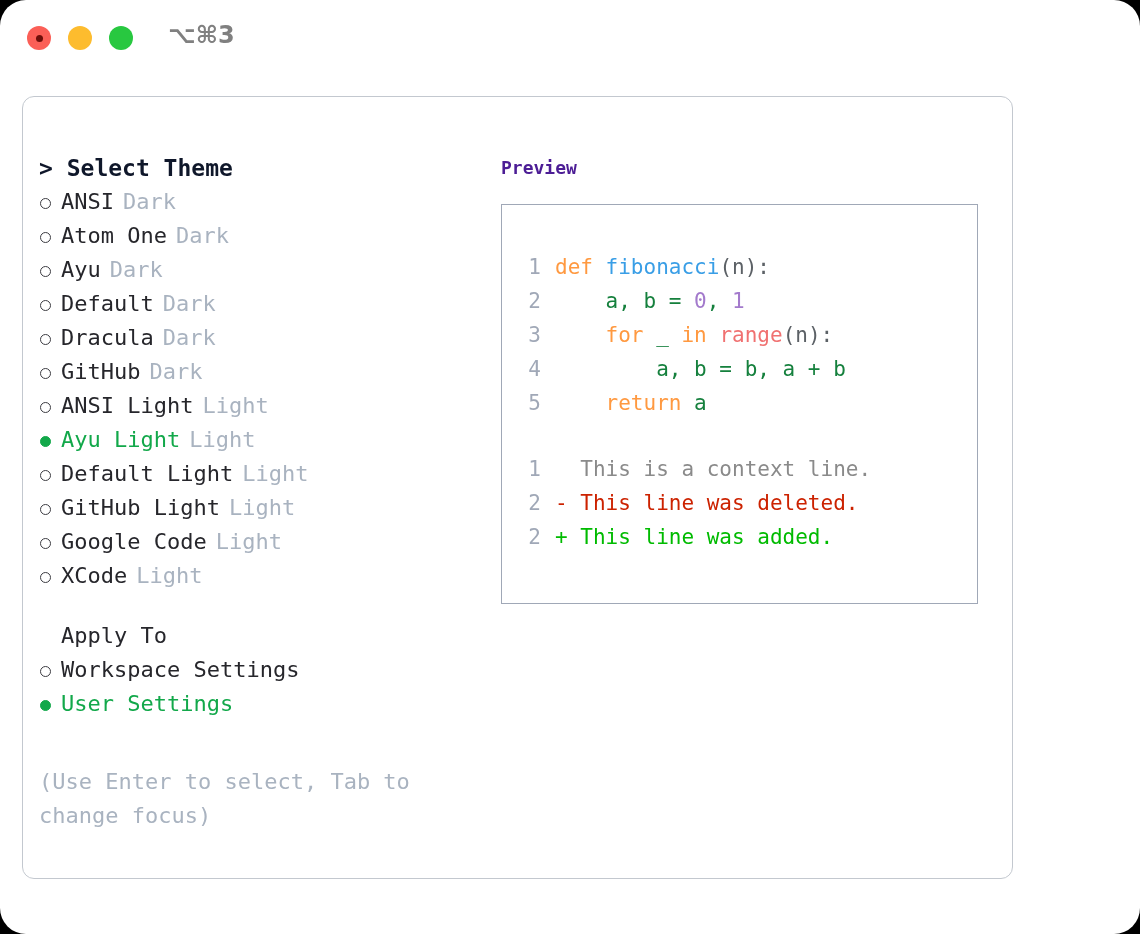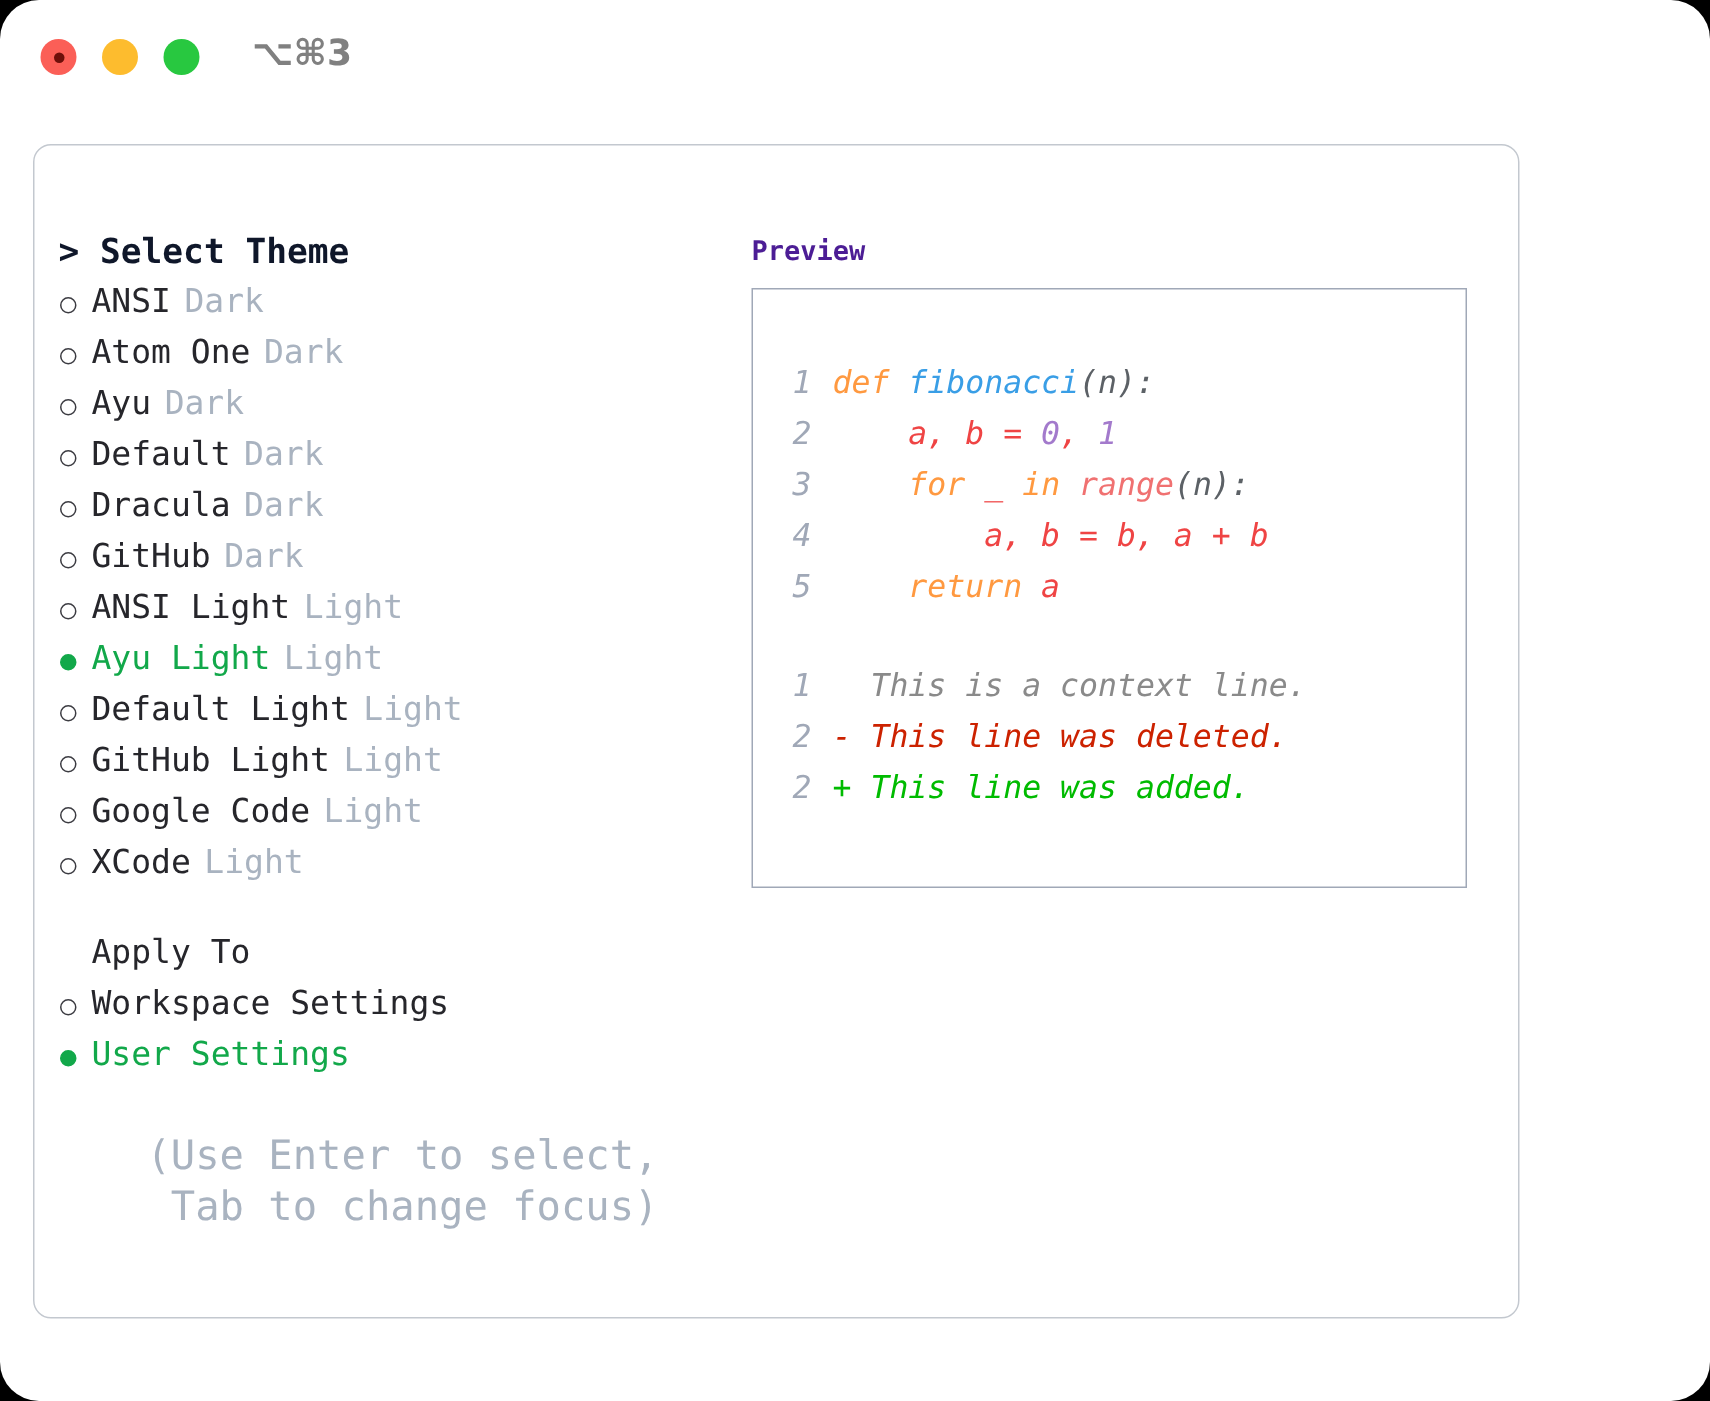"1 def fibonacci(n):" .preview-box { font-style: italic -> none; margin-top: 7px -> 19px }
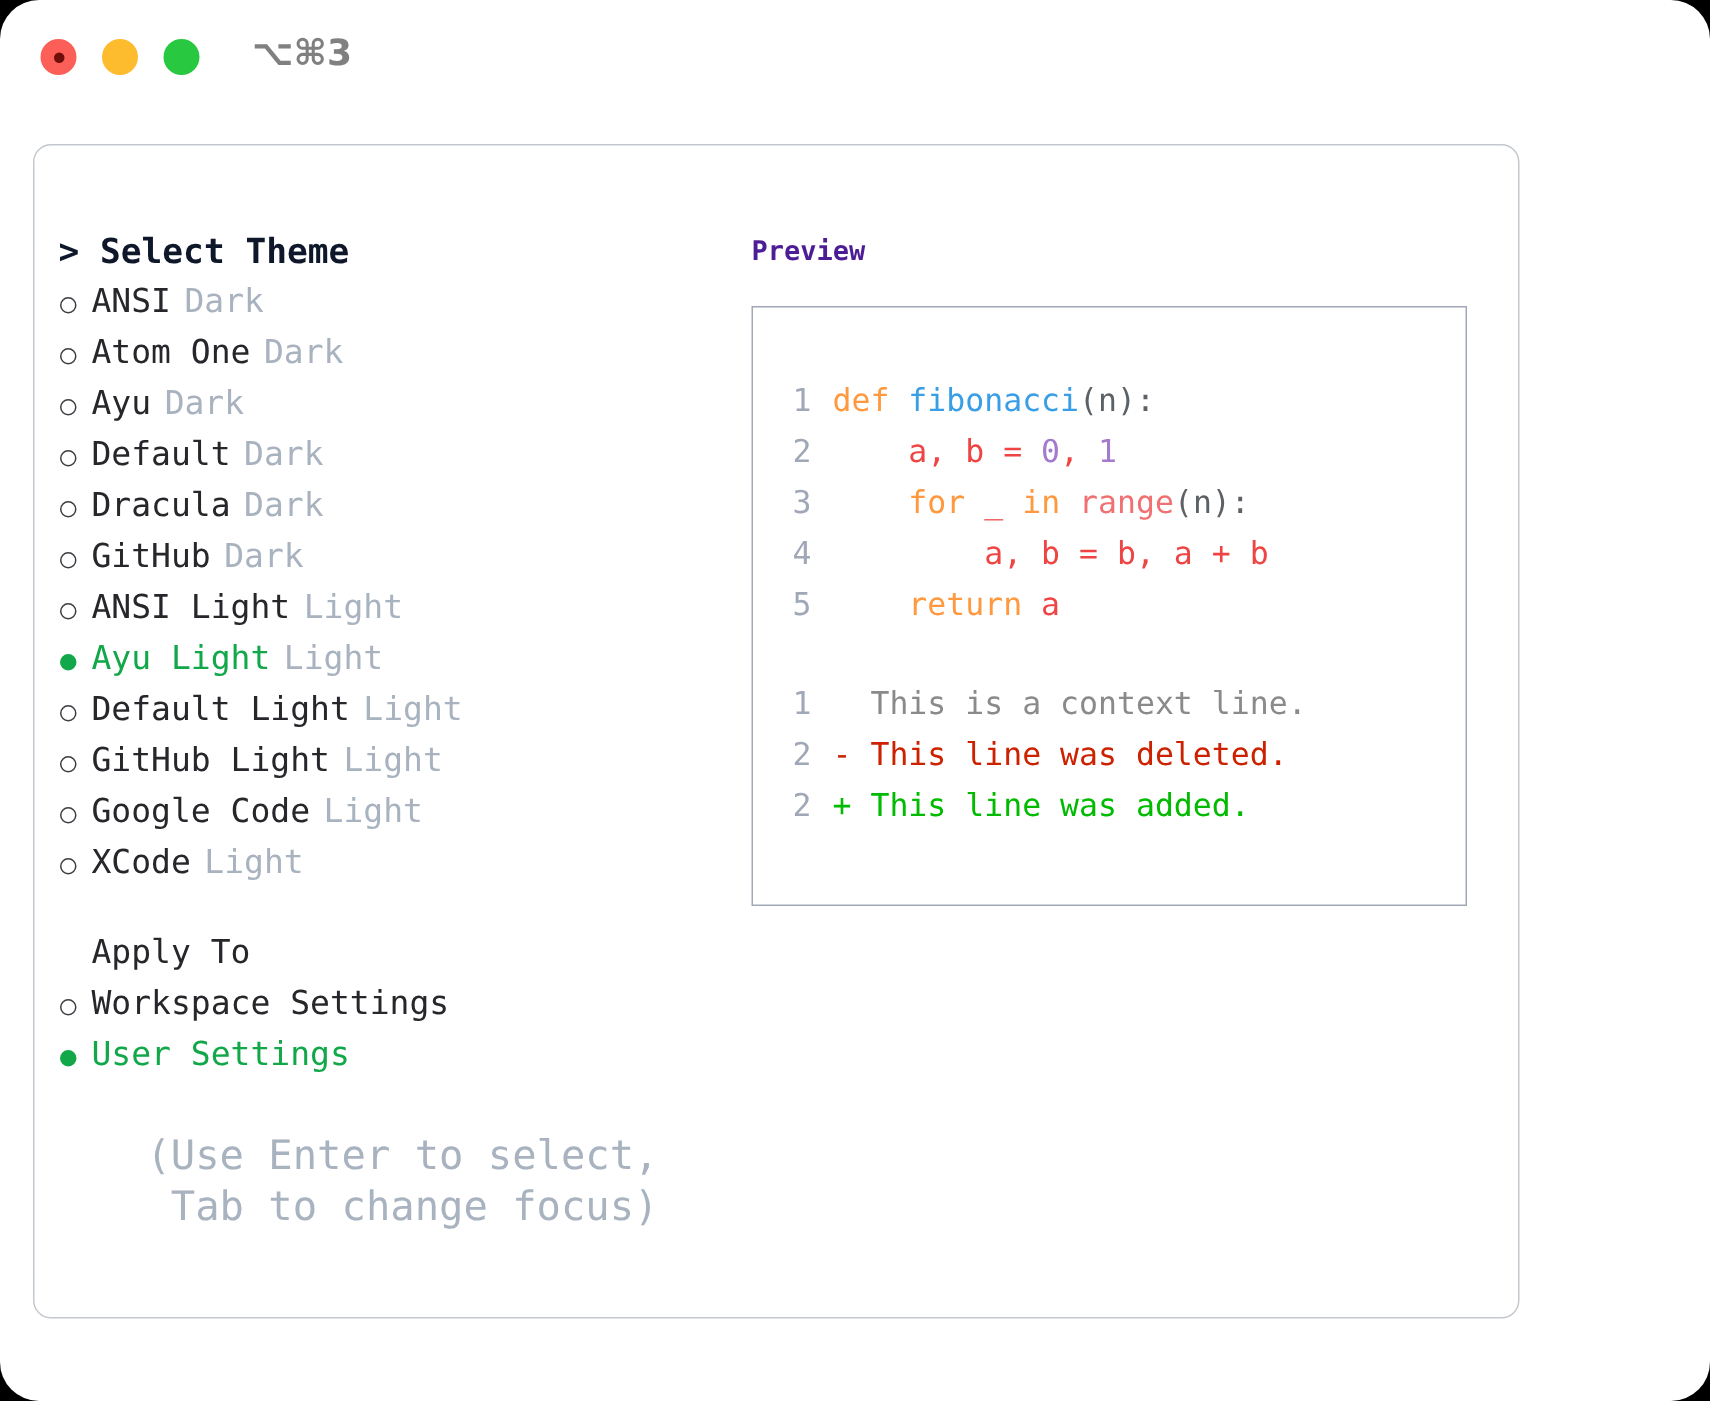"a, b =" .tk-txt { color: #ef4444 -> #15803d }
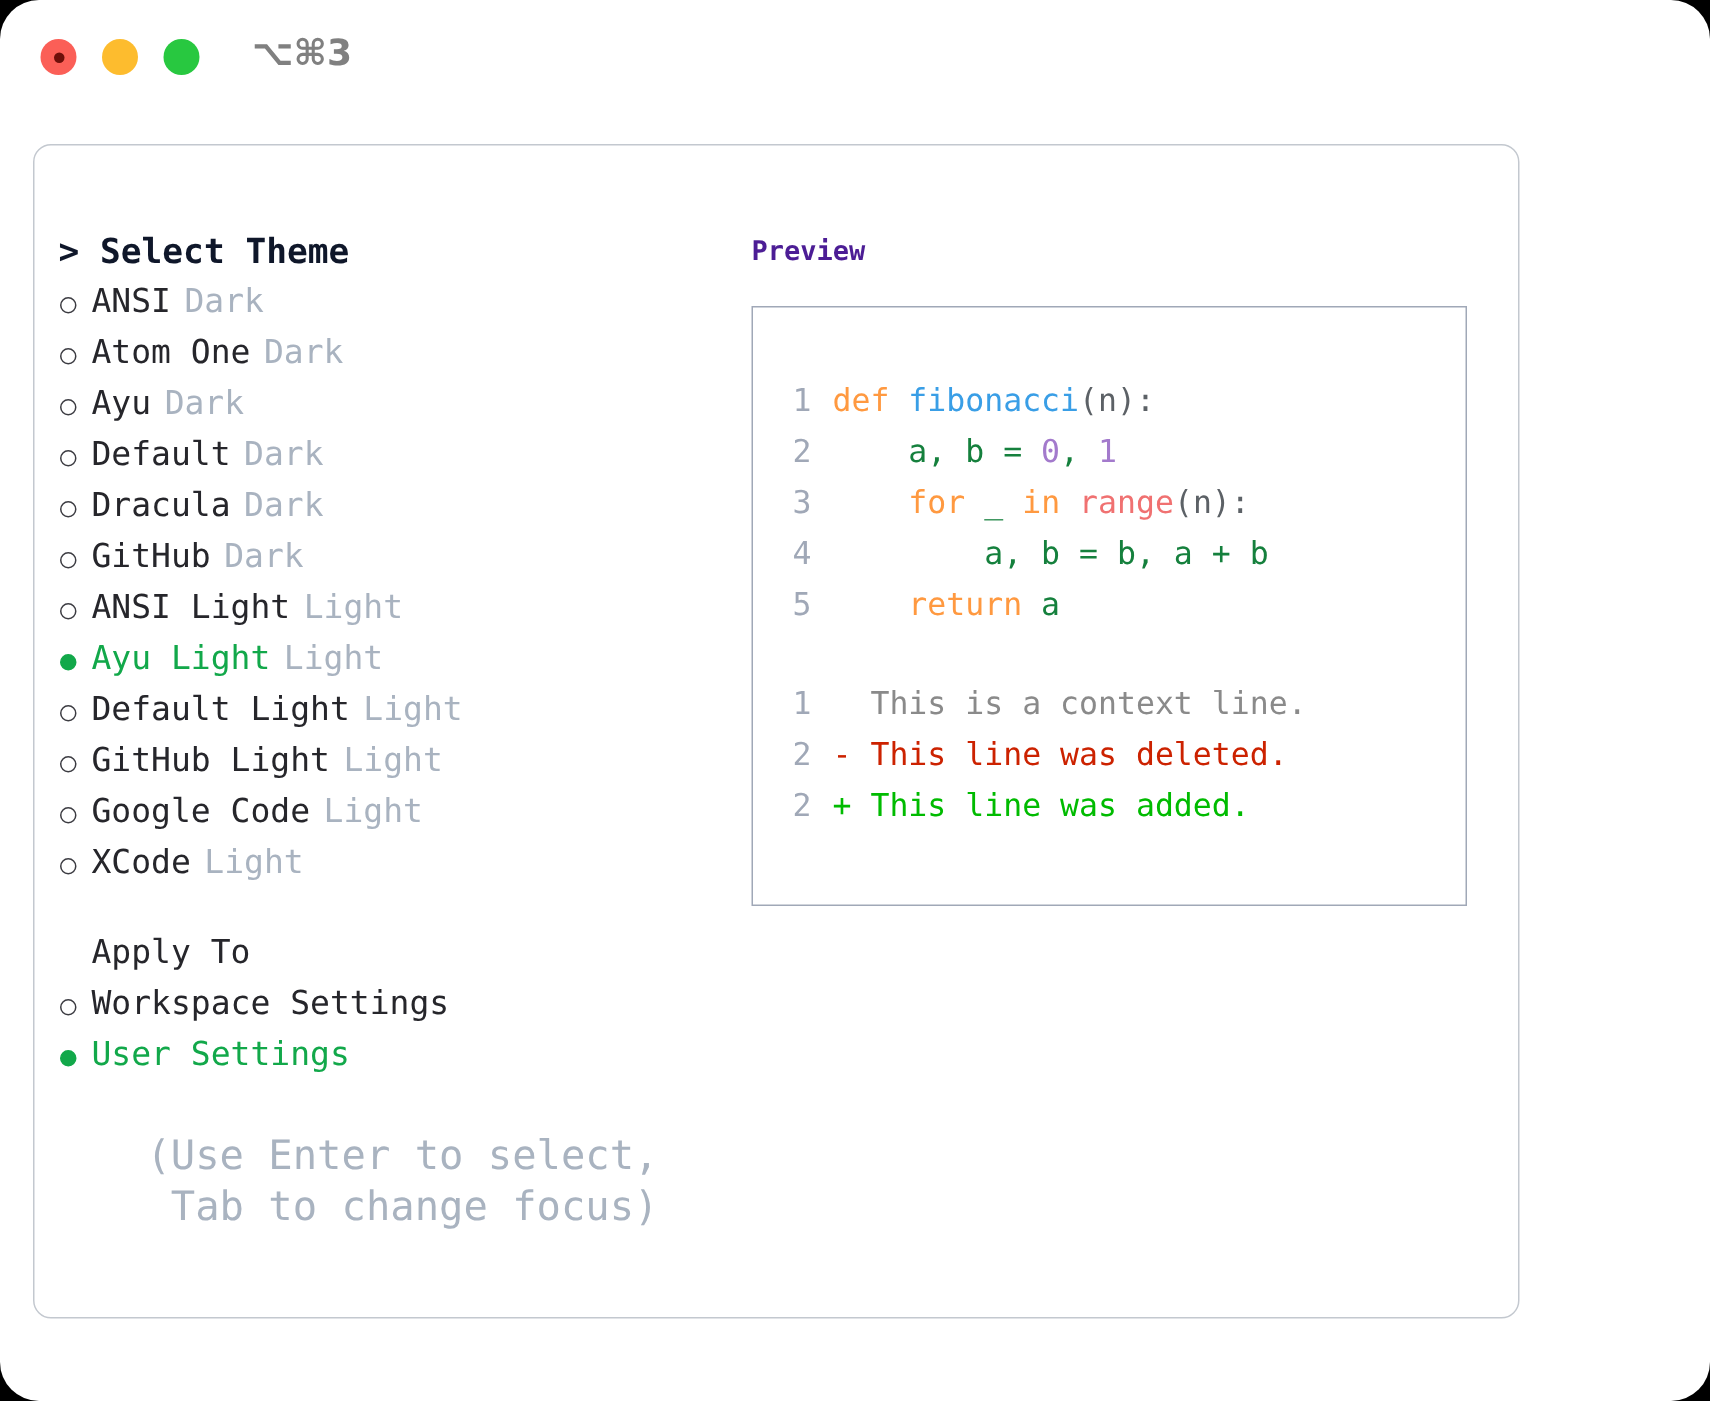"(Use Enter to select, Tab" .hint { font-size: 27px -> 22px; margin-top: 33px -> 44px; text-align: right -> none }
